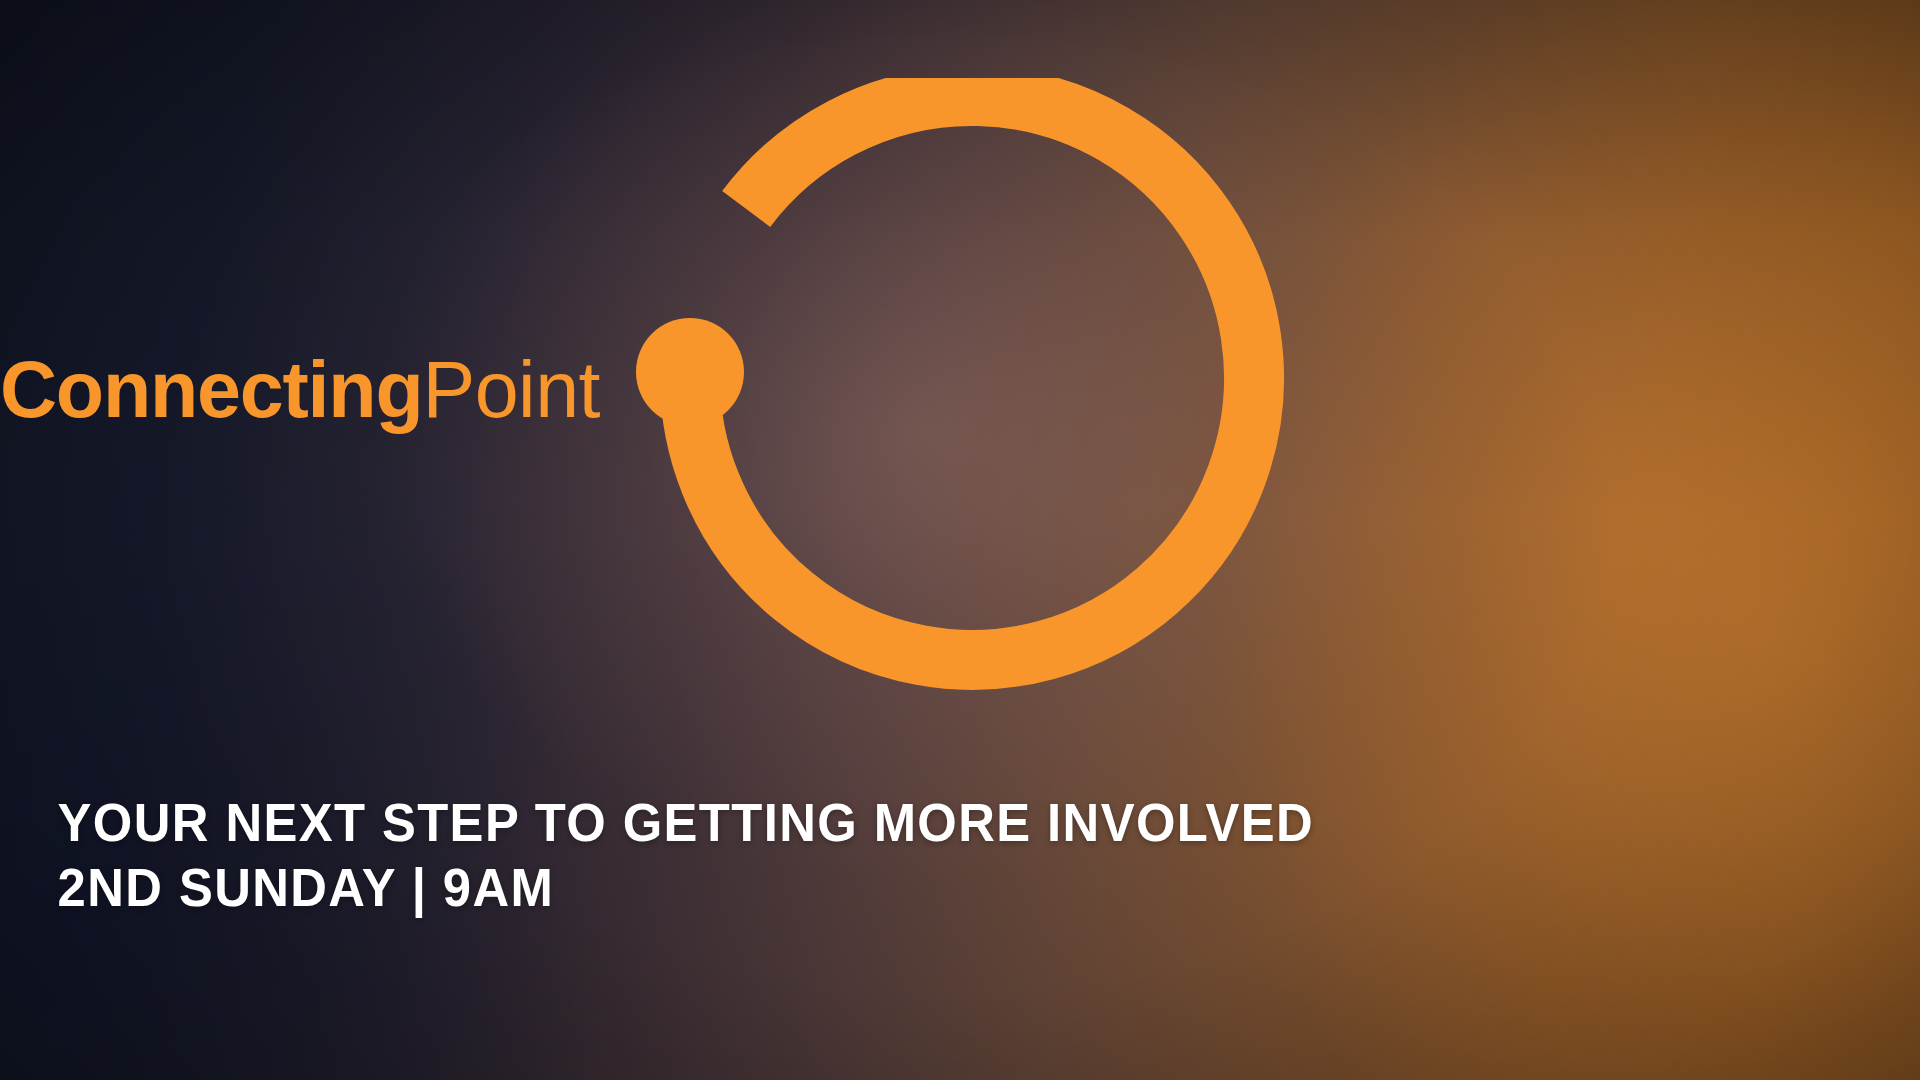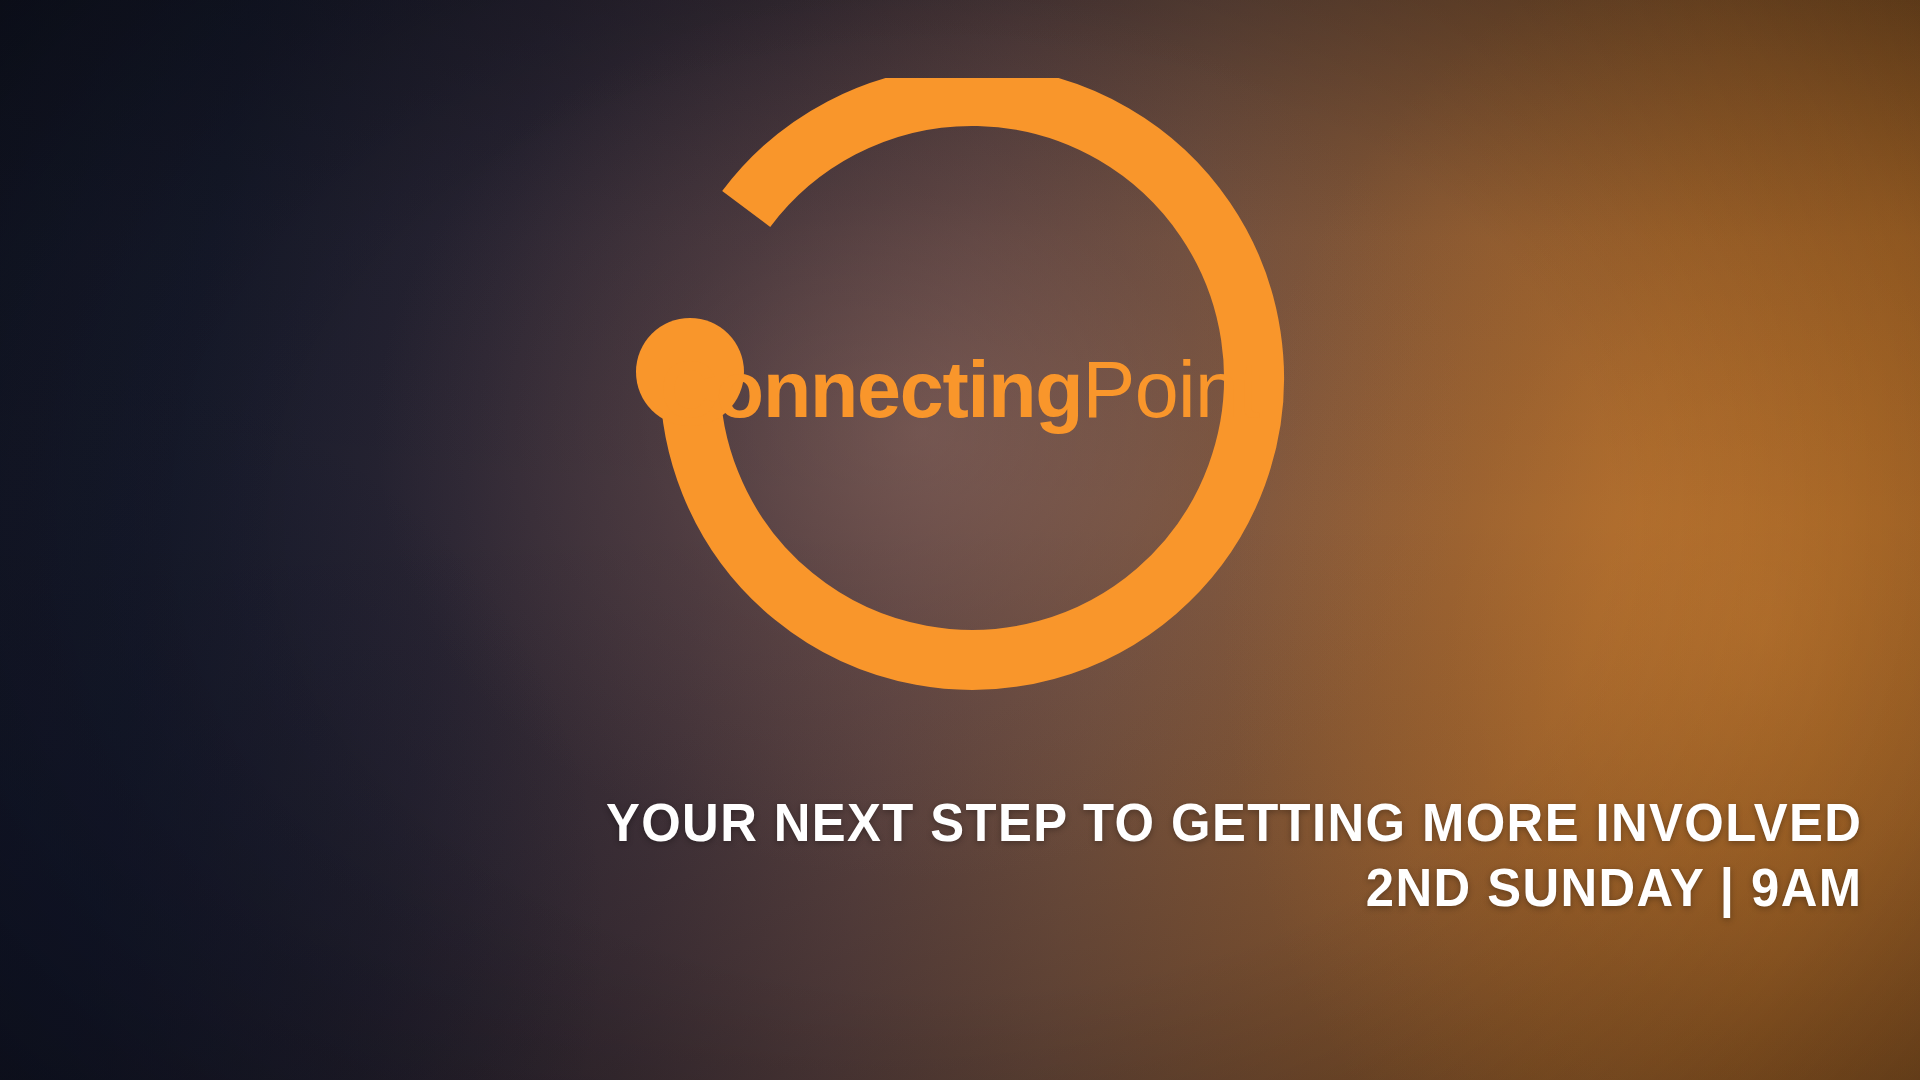"ConnectingPoint" #wordmark { text-align: center -> left }
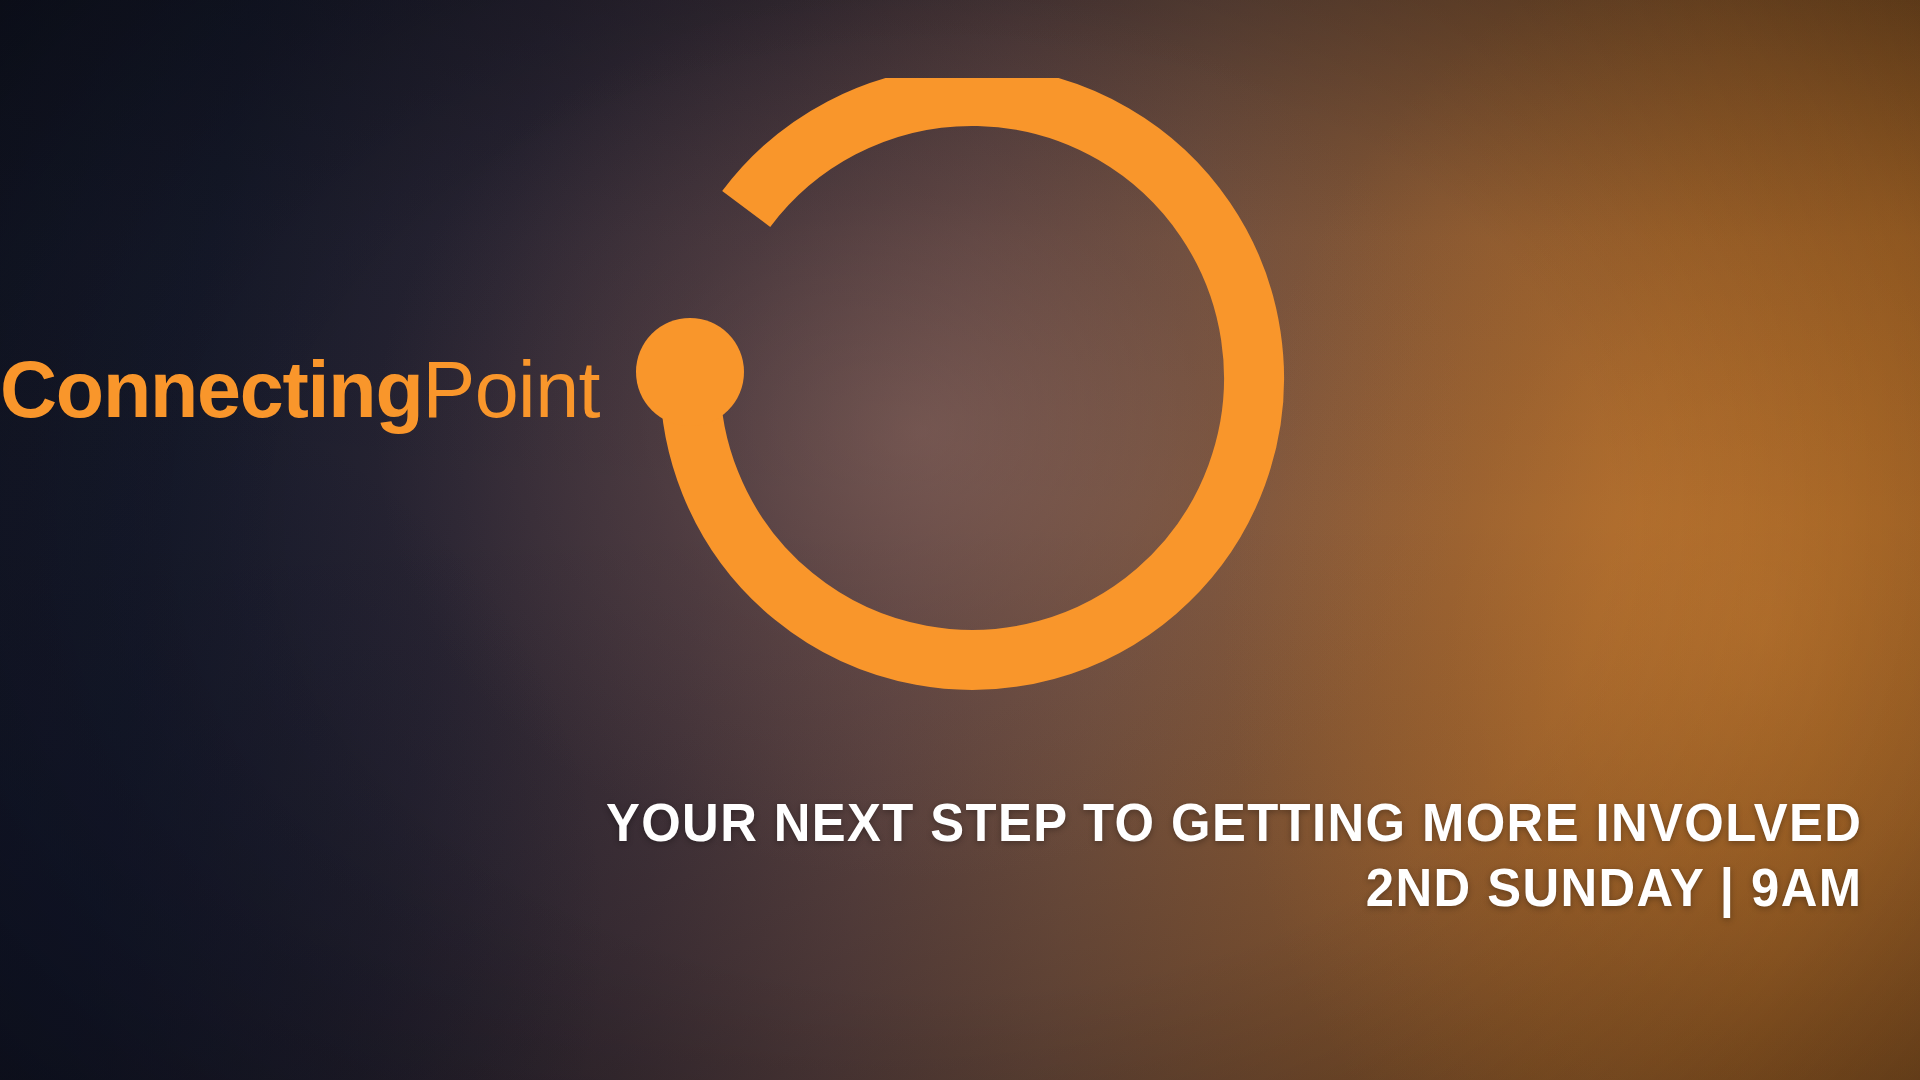"YOUR NEXT STEP TO GETTING" #tagline { text-align: right -> left }
